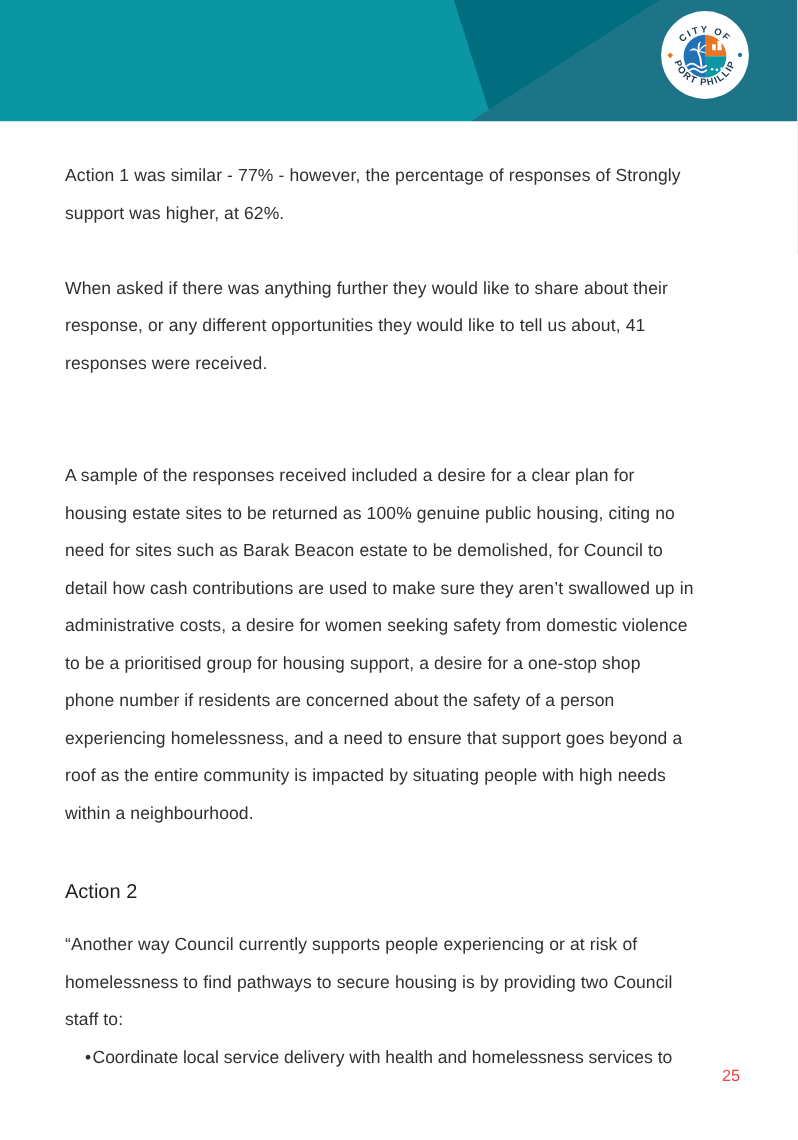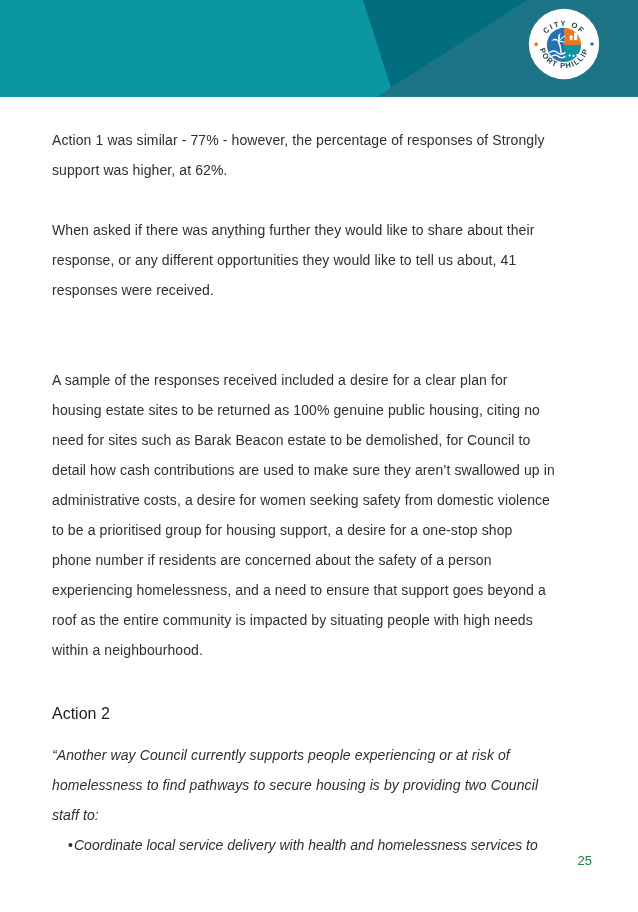"“Another way Council currently supports" .quote { font-style: italic -> none }
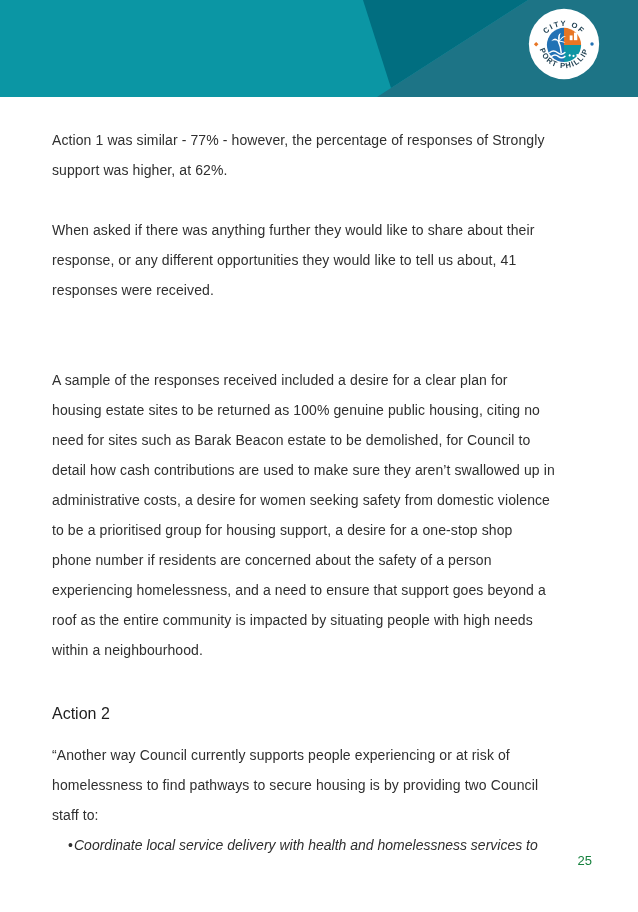"Coordinate local service delivery with" .bullet-text { font-style: italic -> none }
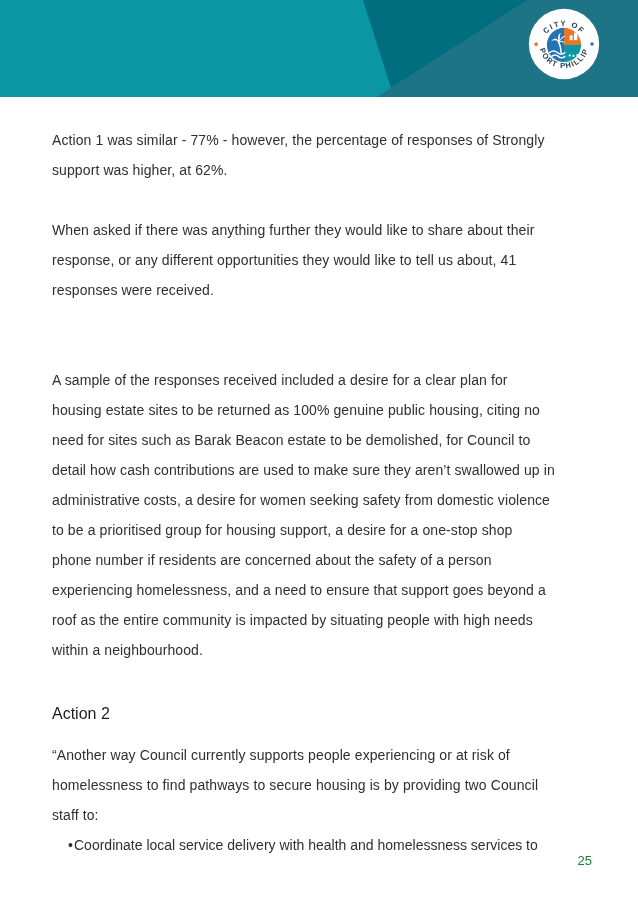"25" .page-number { color: #15803d -> #ef4444 }
